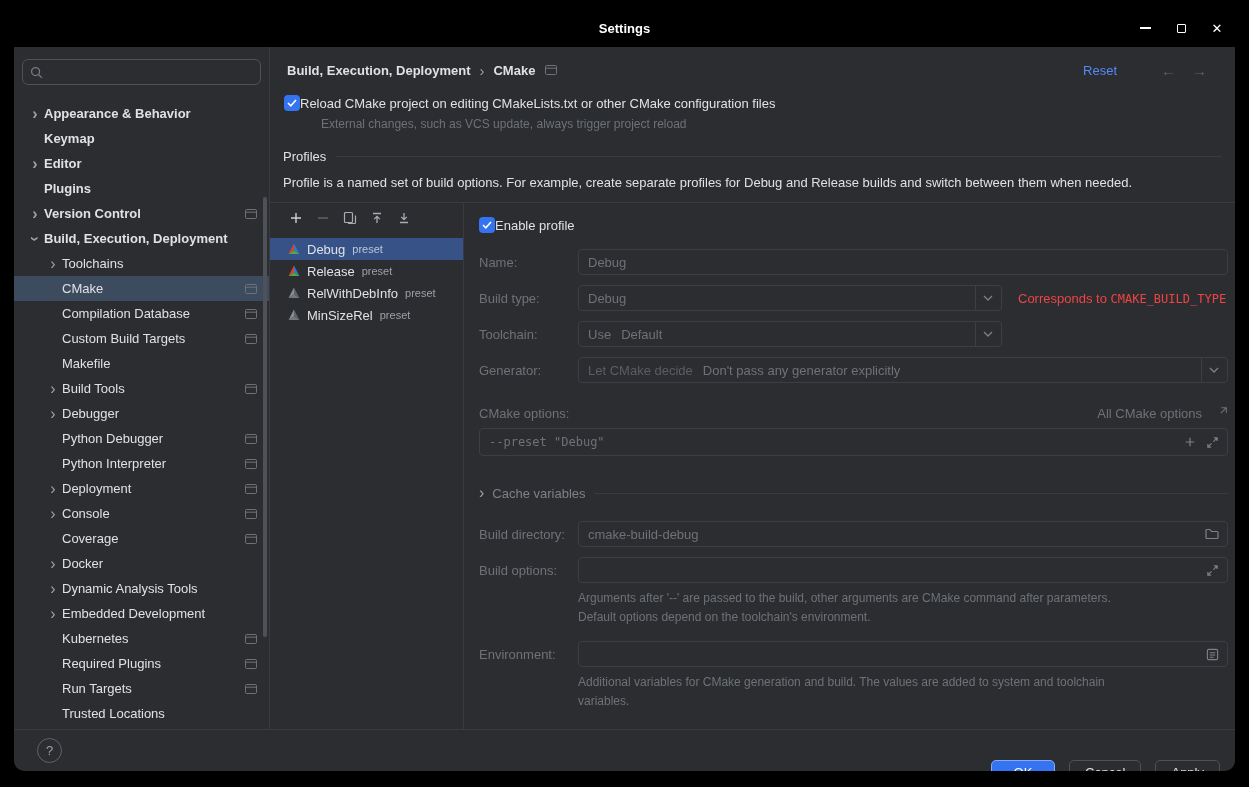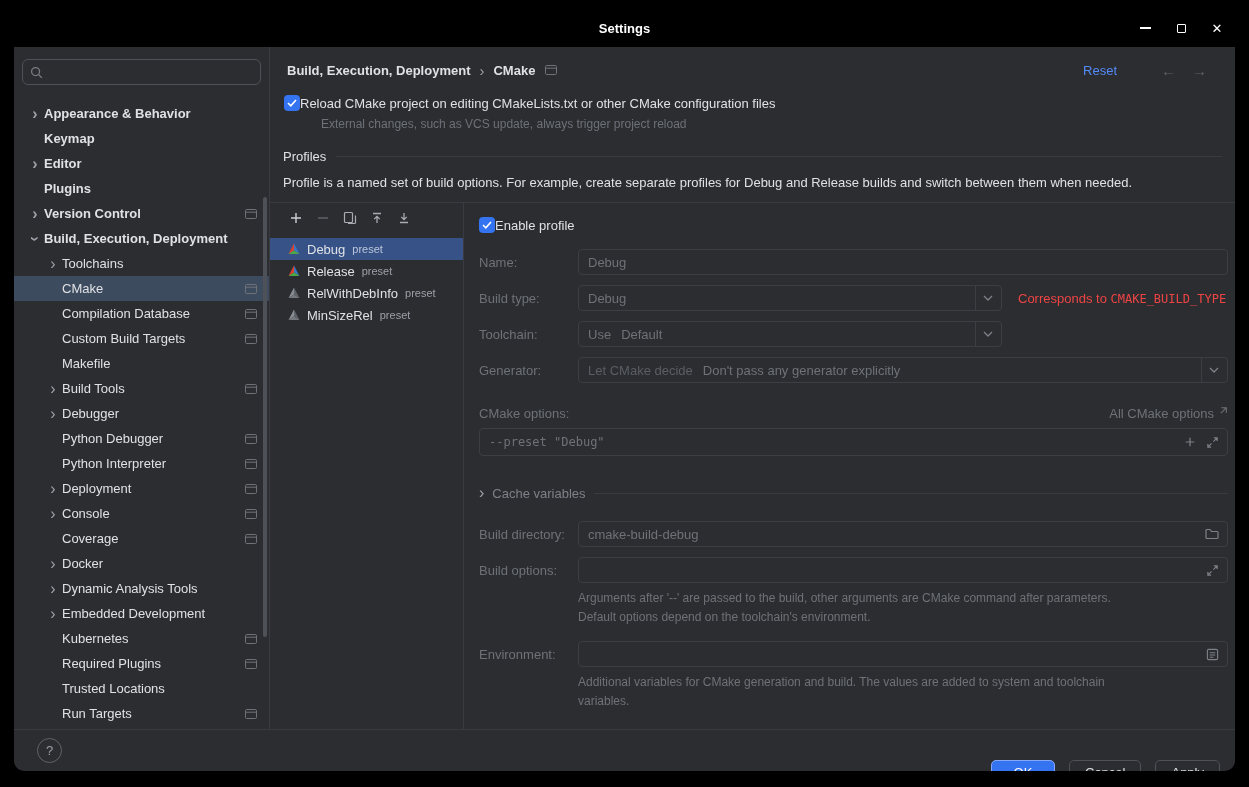"All CMake options" .options-link { gap: 4px -> 16px }
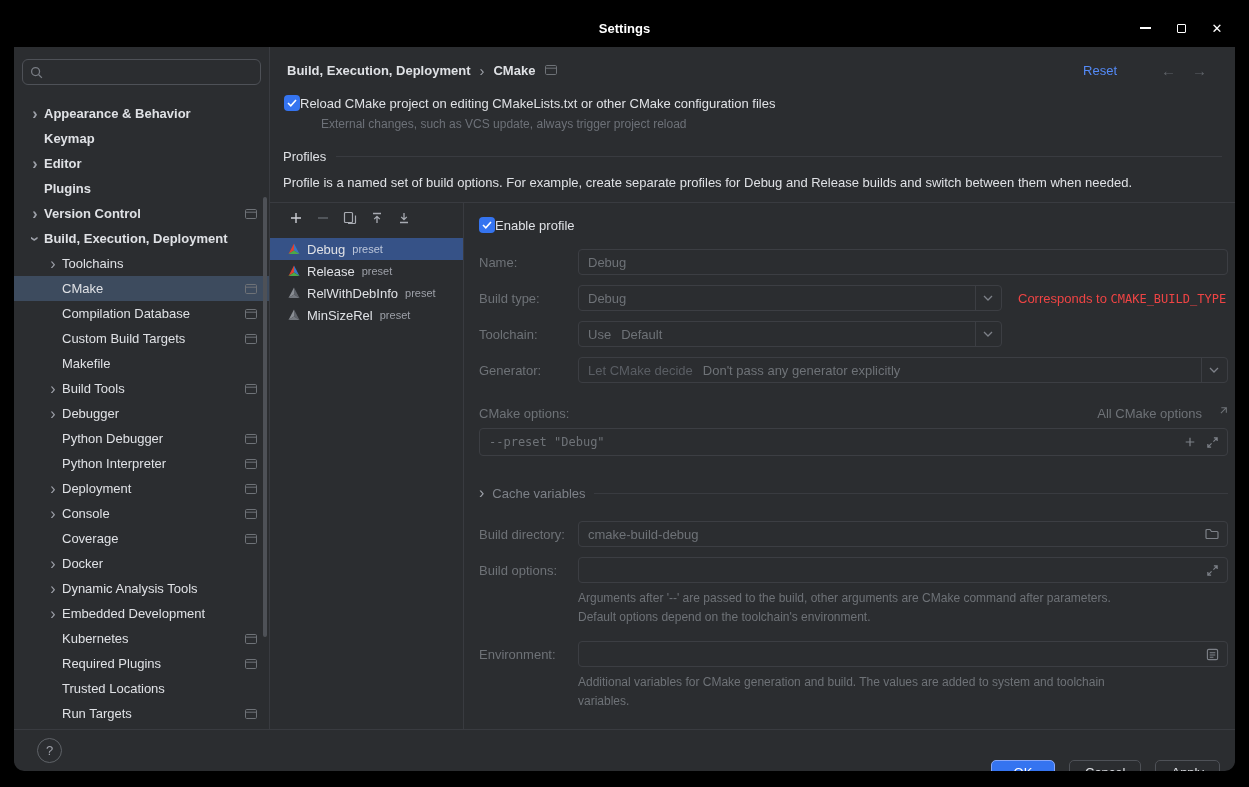"Trusted Locations" div.tree-row { order: before "Run Targets" -> after "Run Targets" }
